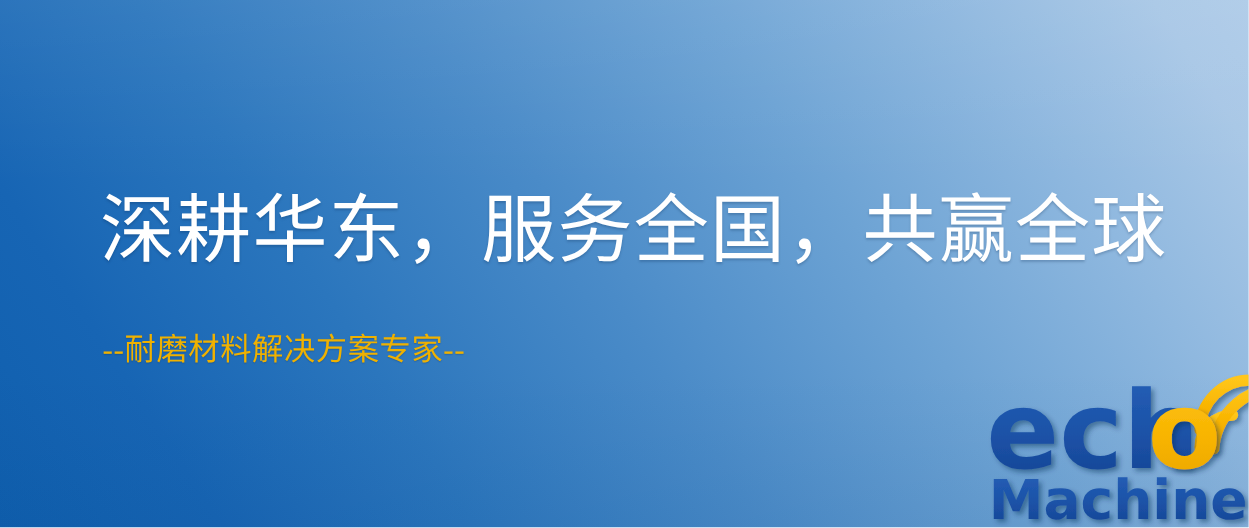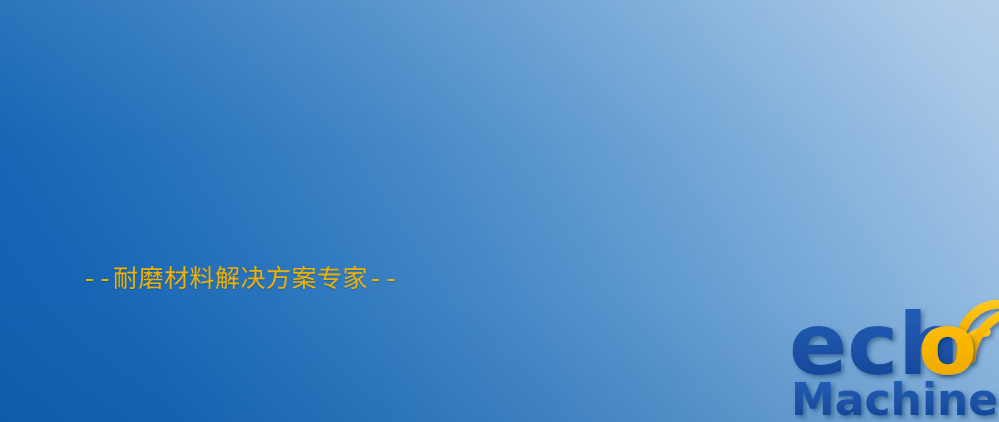"深耕华东，服务全国，共赢全球" div.headline { html: none -> <div>深耕华东，服务全国，共赢全球</div> }
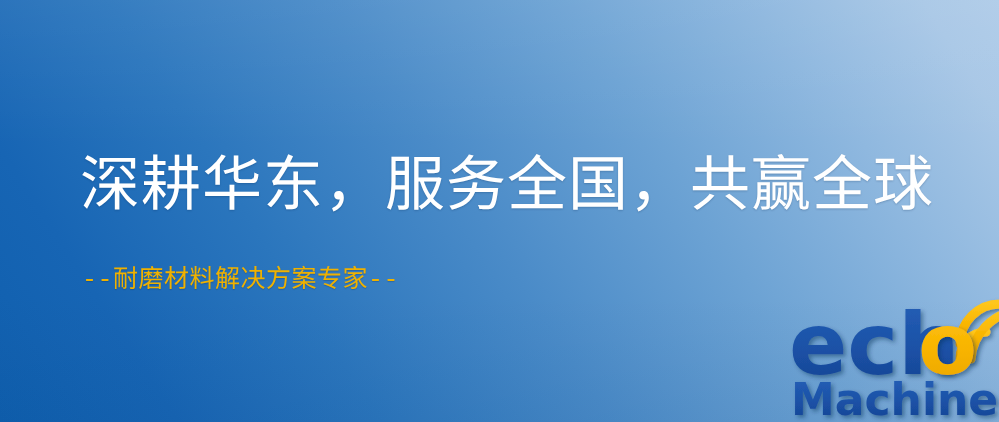"--耐磨材料解决方案专家--" .subtitle { font-family: Liberation Mono, monospace -> Liberation Serif, serif }
